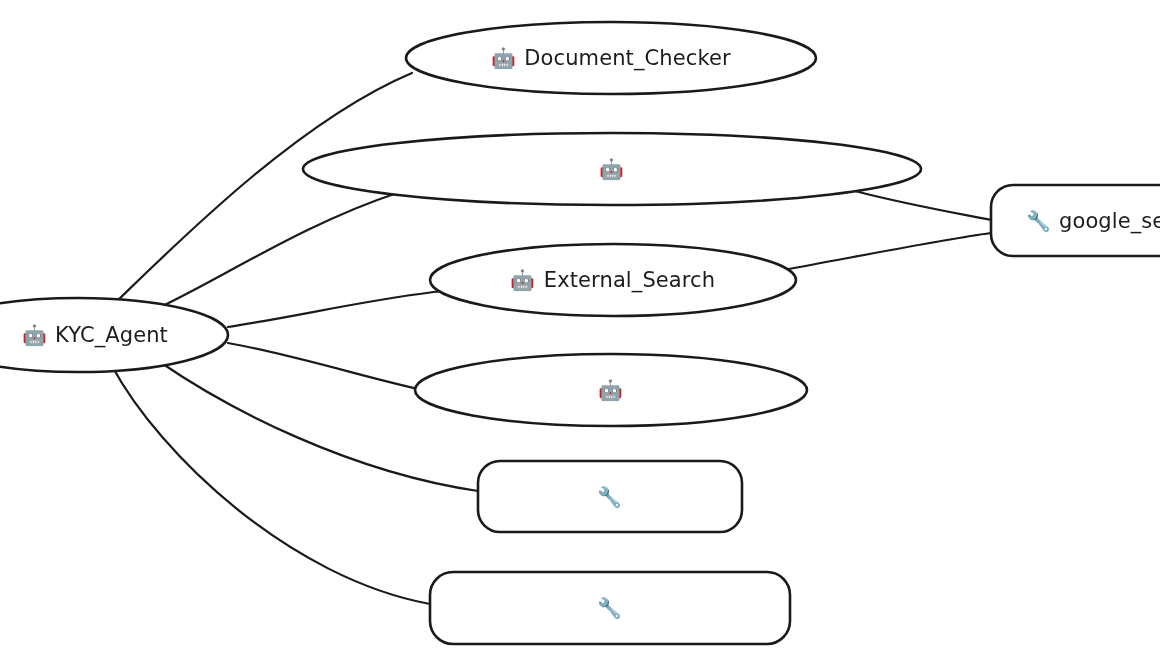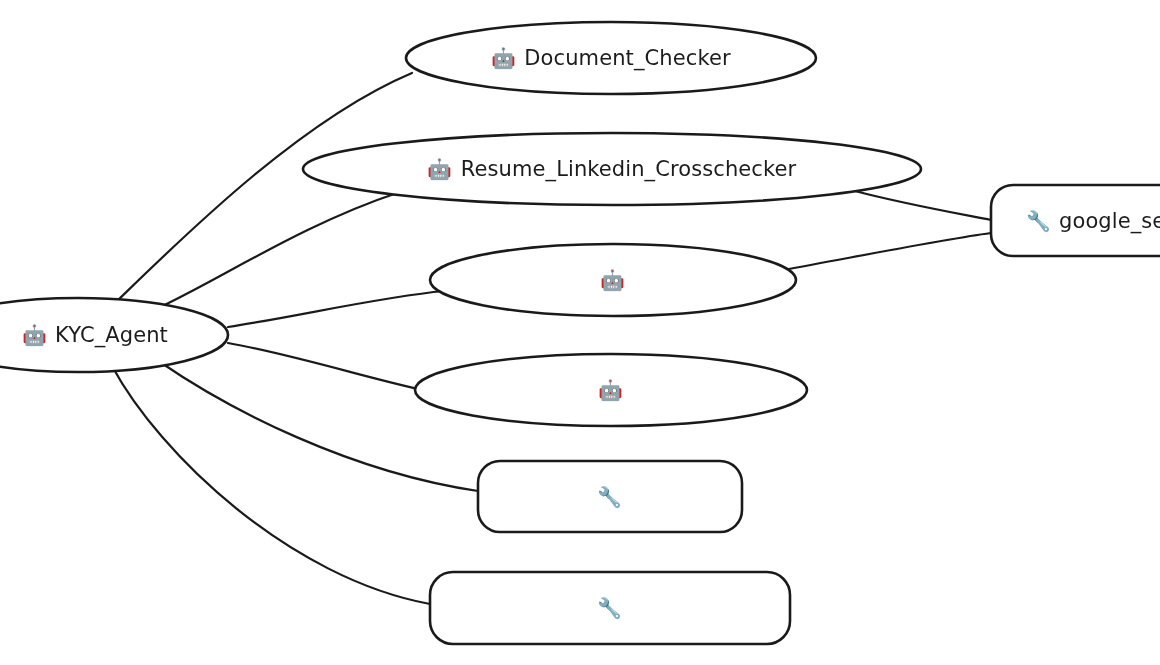"Resume_Linkedin_Crosschecker" span.txt { html: <span>Resume_Linkedin_Crosschecker</span> -> none }
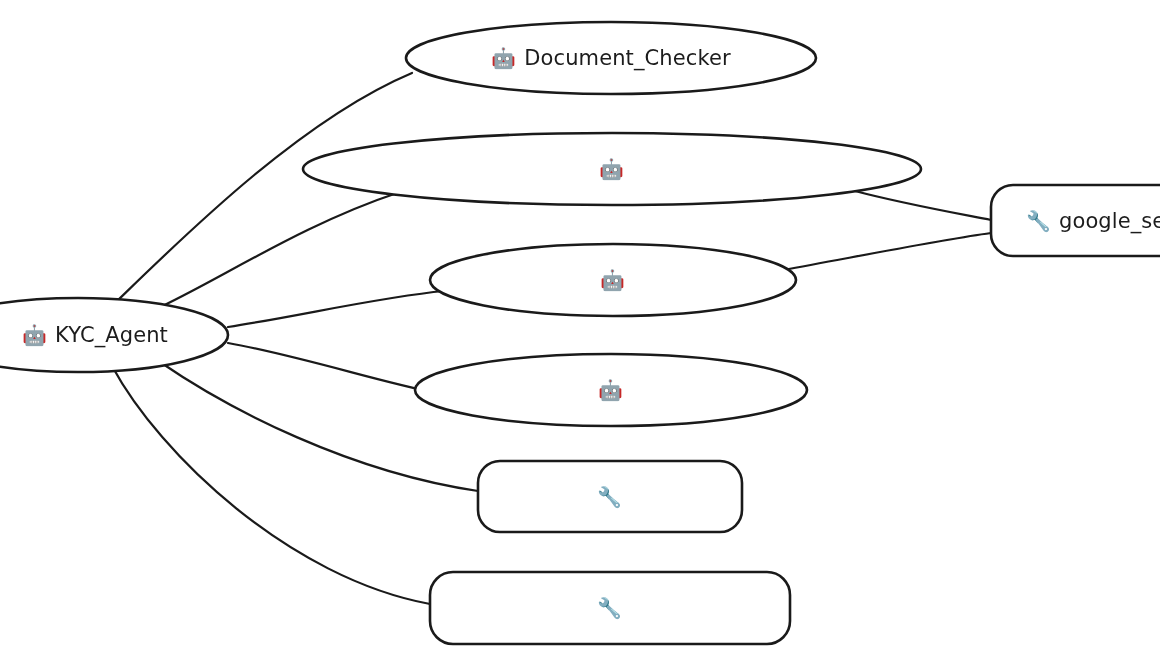"External_Search" span.txt { html: none -> <span>External_Search</span> }
